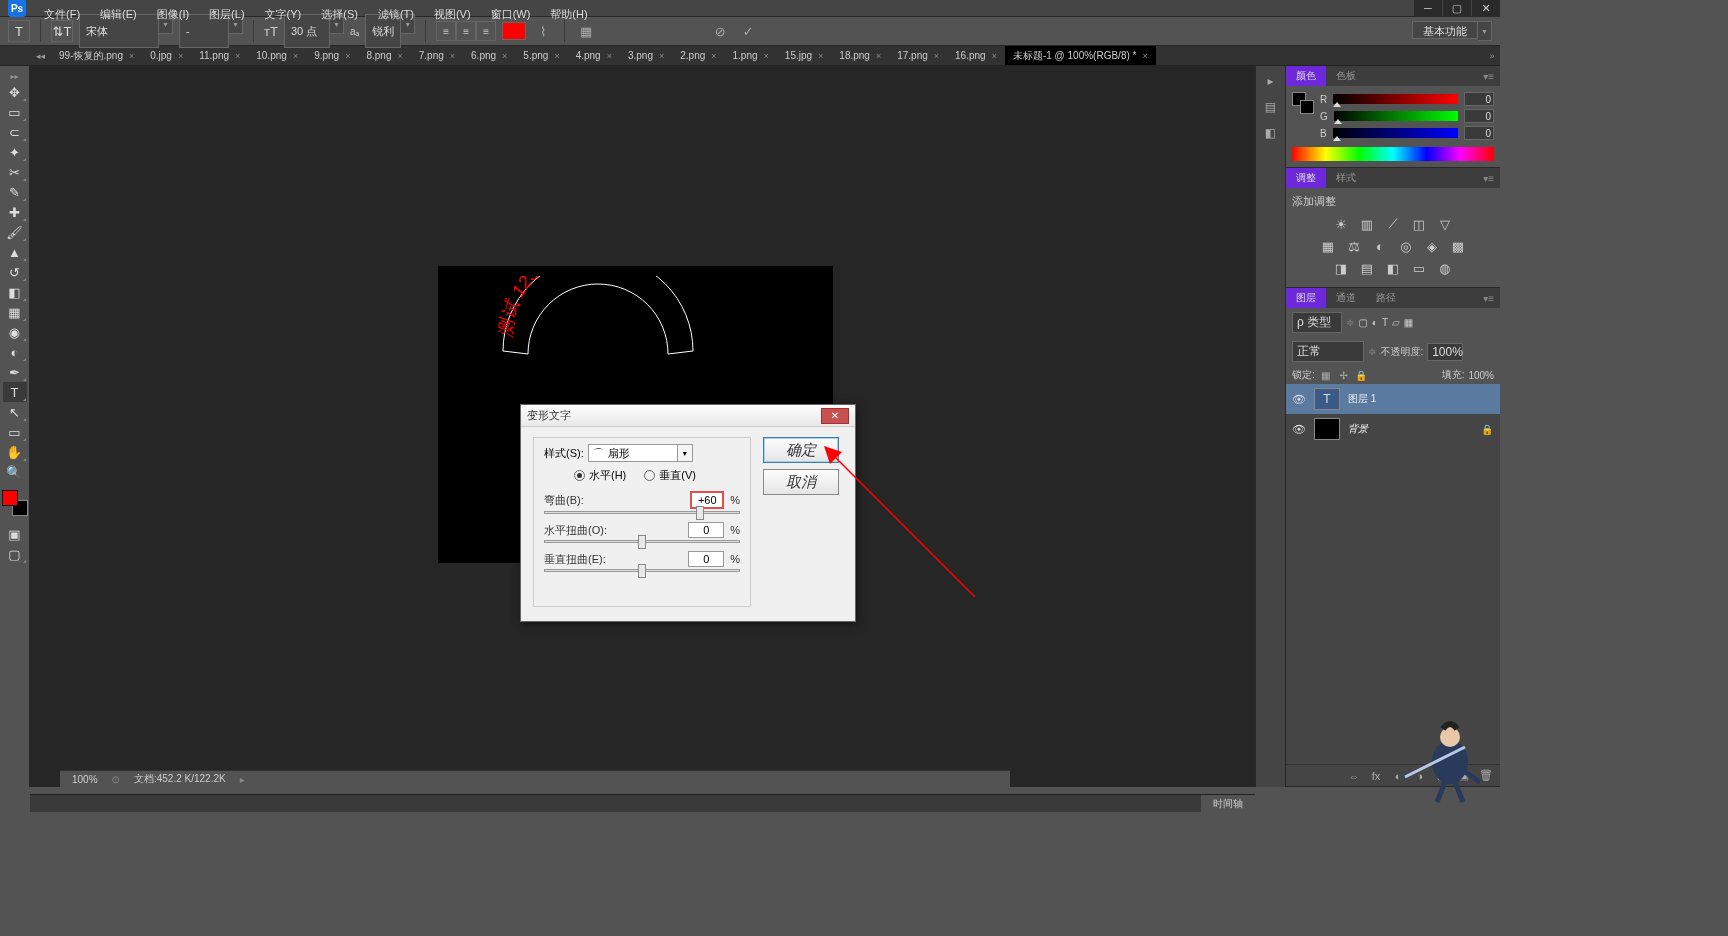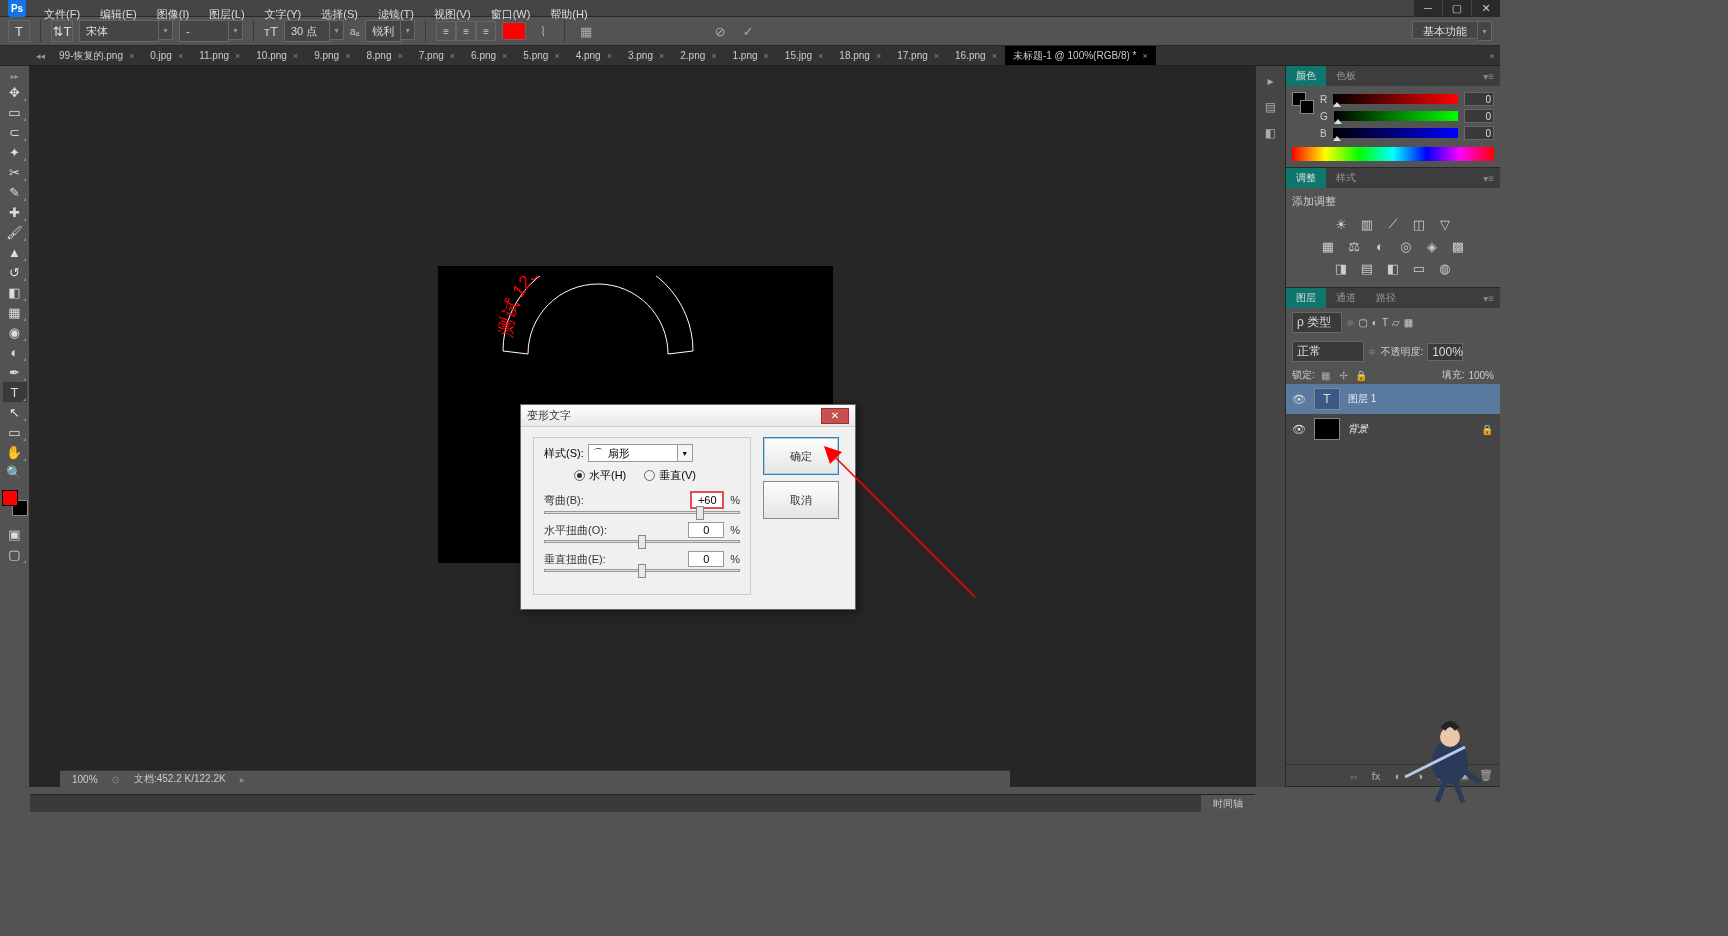"宋体" .opt-select { padding: 10px 6px -> 16px 6px }
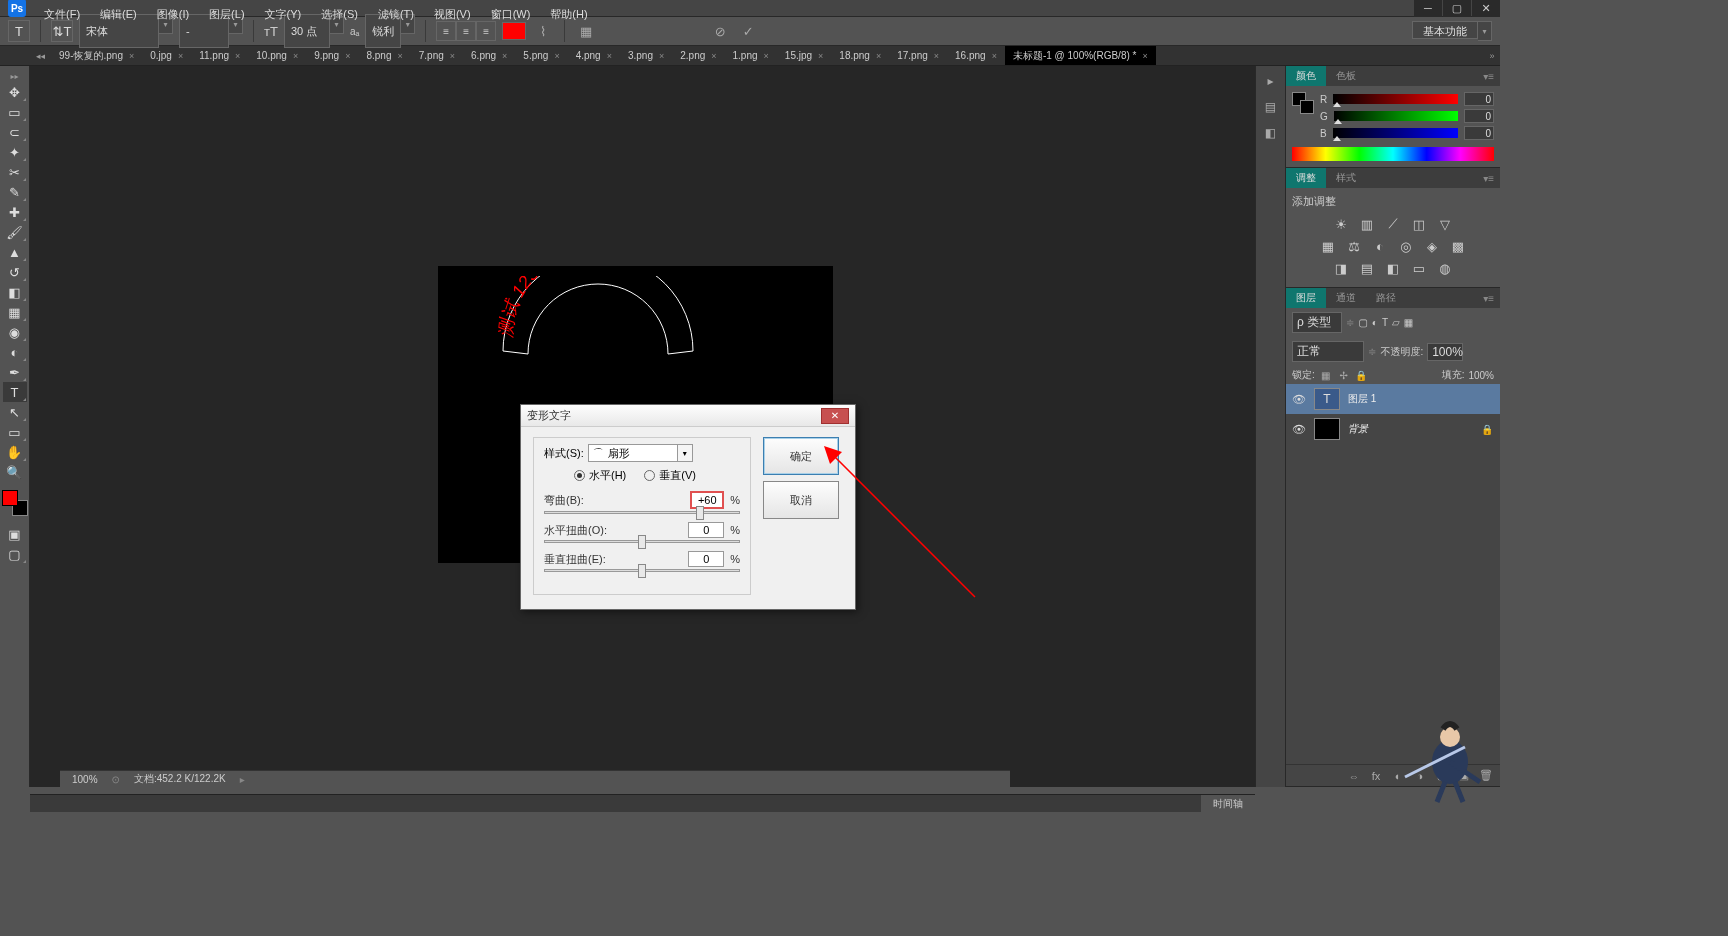"颜色" .panel-tab.active { background: #0f766e -> #6d28d9 }
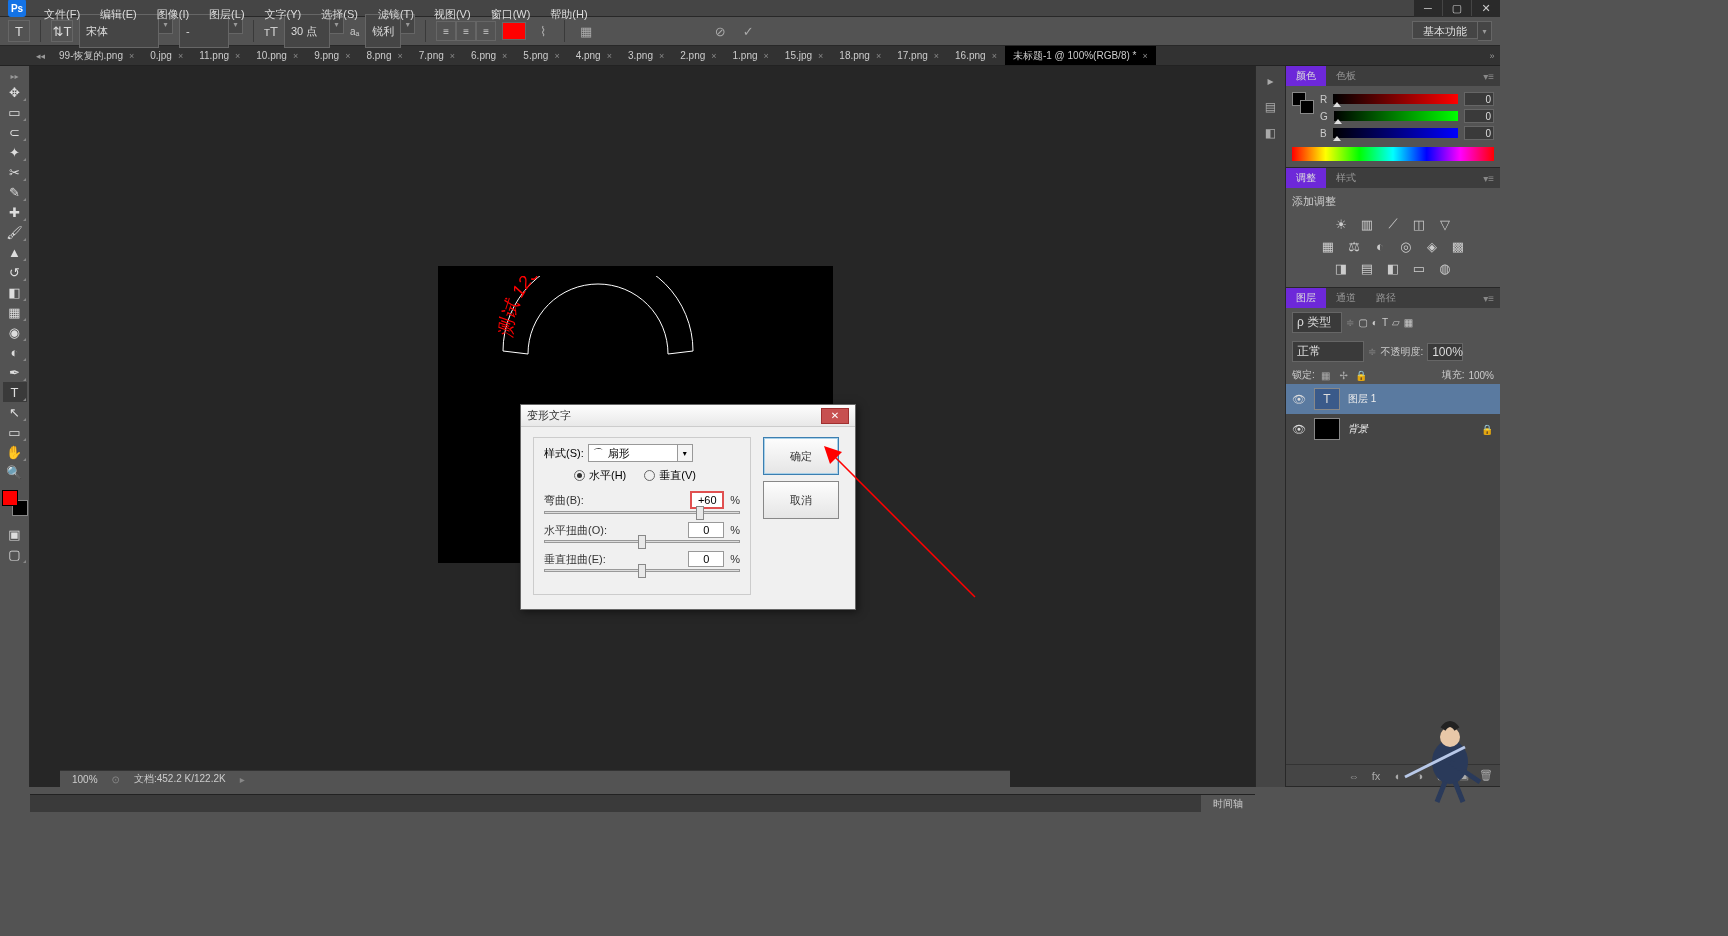"样式(S):" .fieldset { padding: 8px 10px 14px -> 8px 10px 26px }
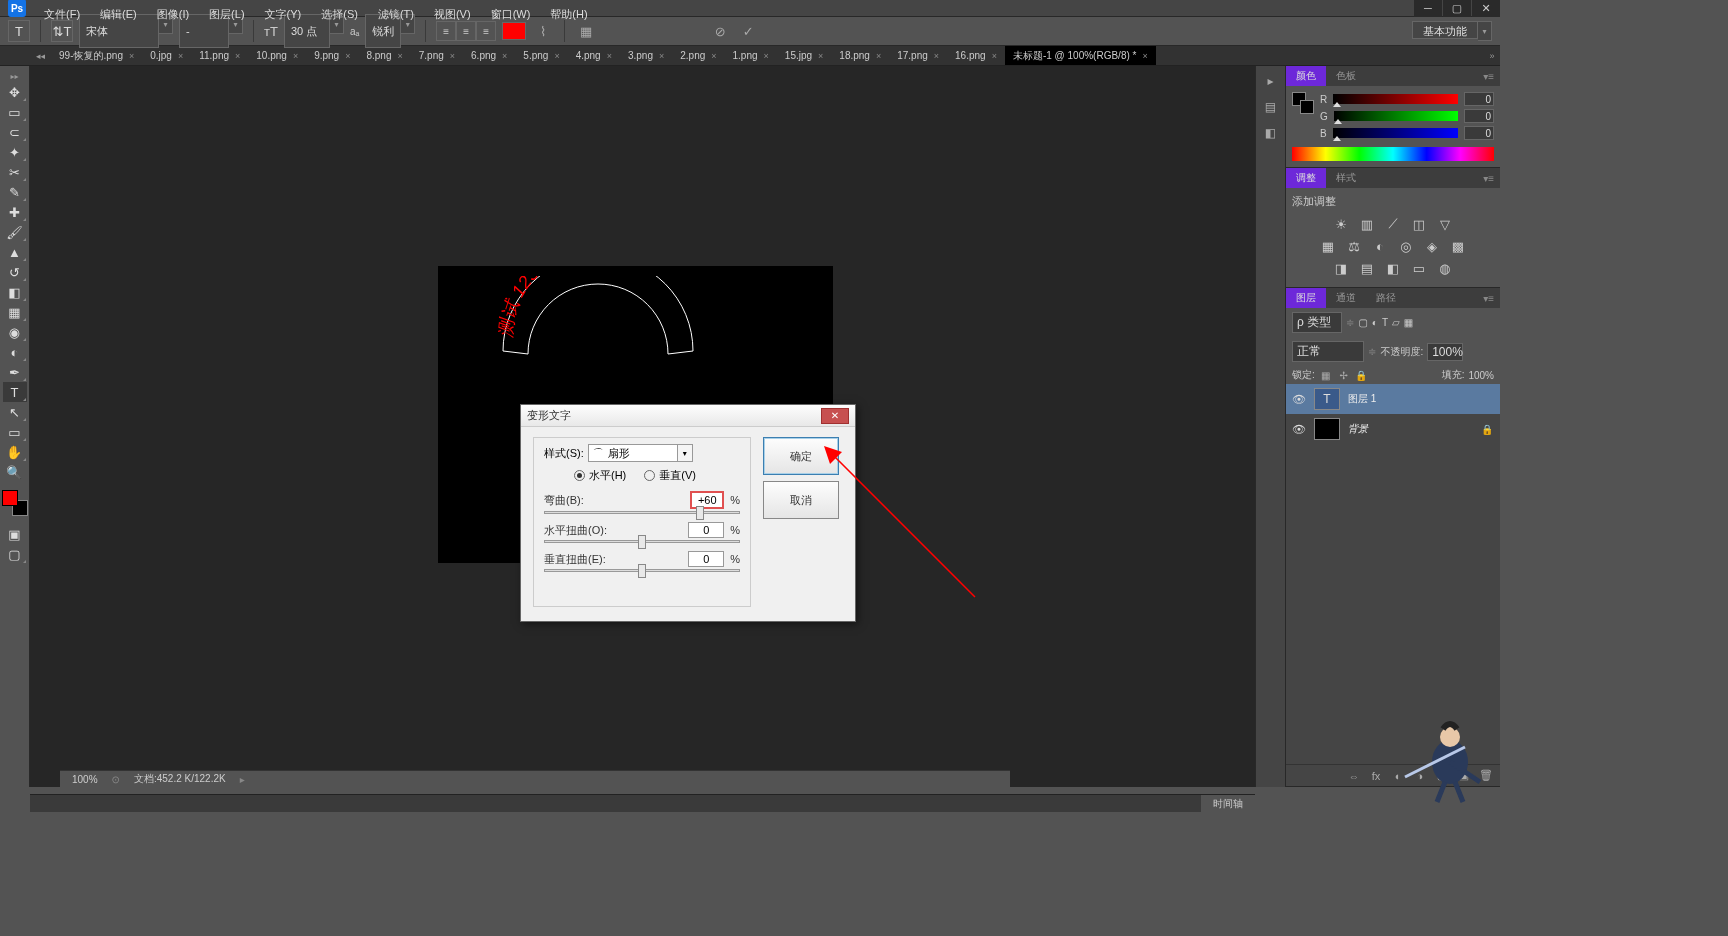"确定" .dlg-btn { font-size: 11px -> 15px; font-style: none -> italic; height: 38px -> 26px }
